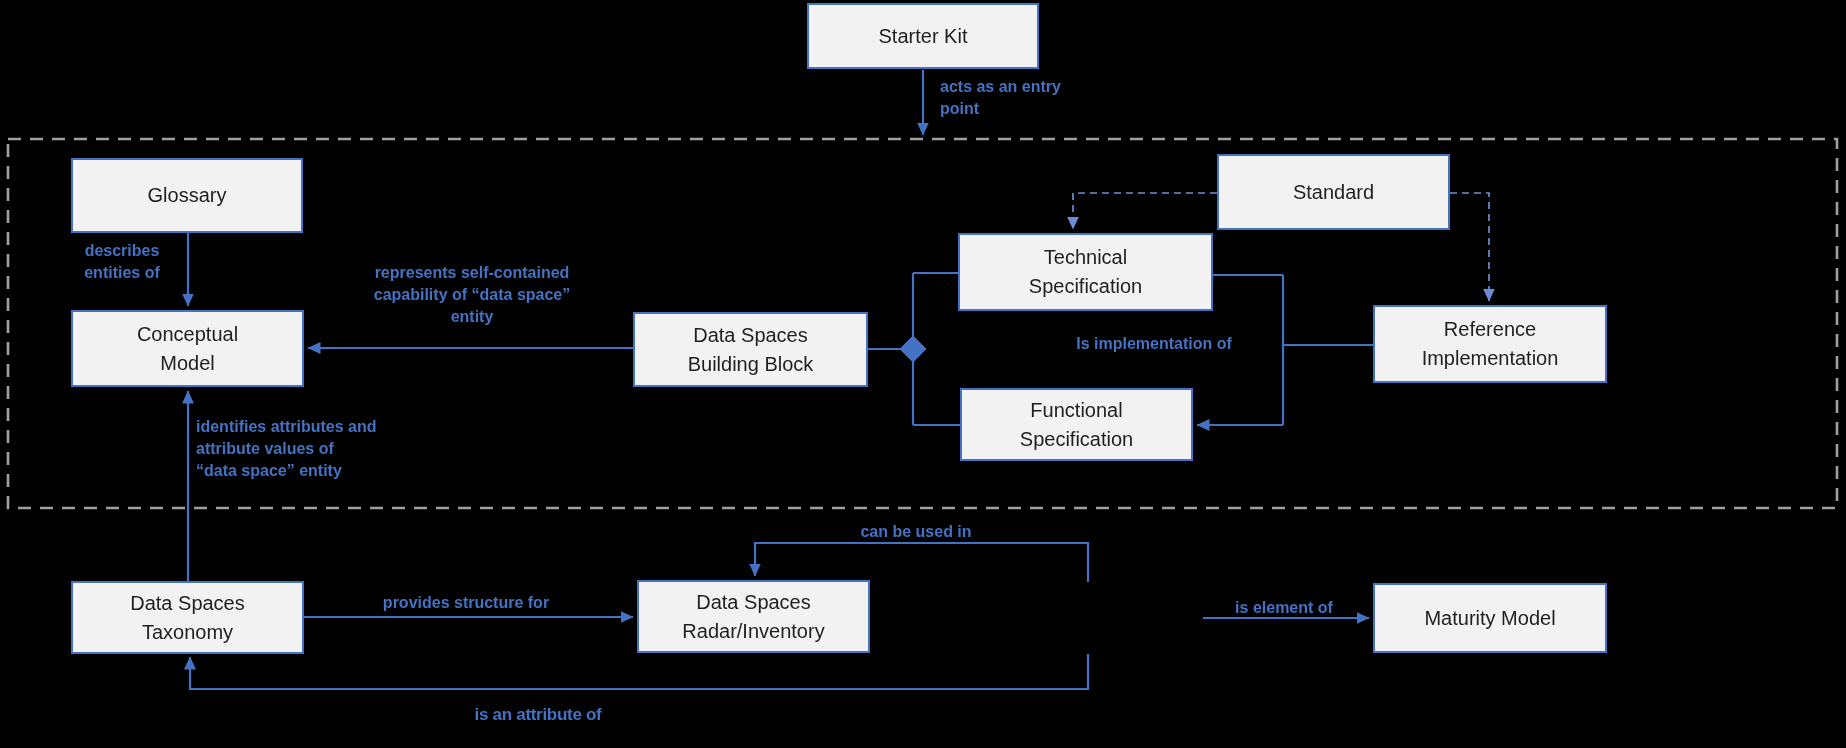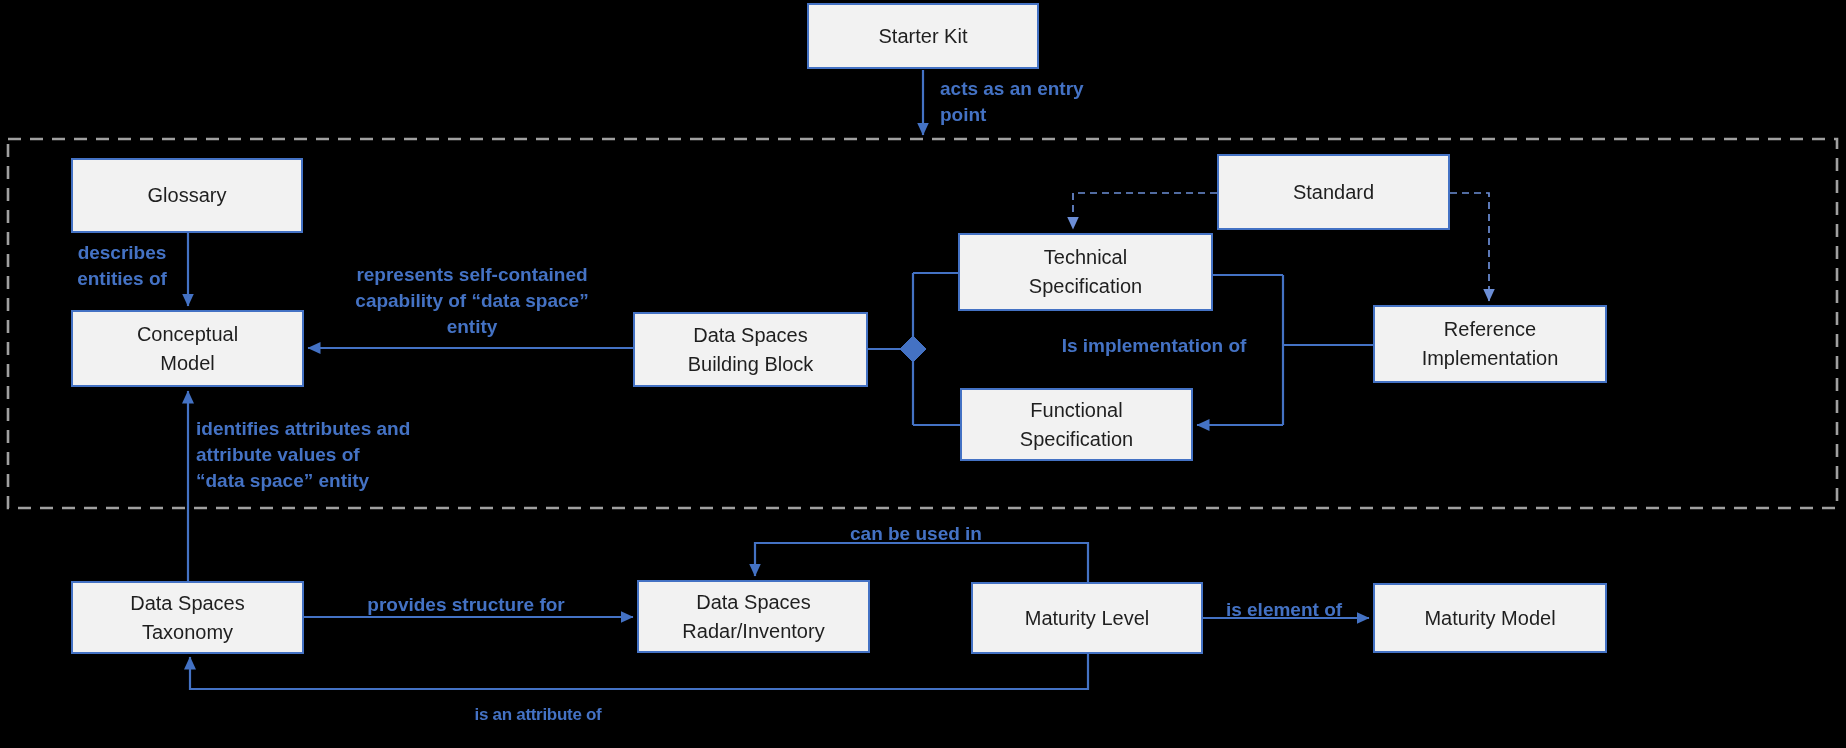"acts as an entry" .elabel { font-size: 19px -> 16px }
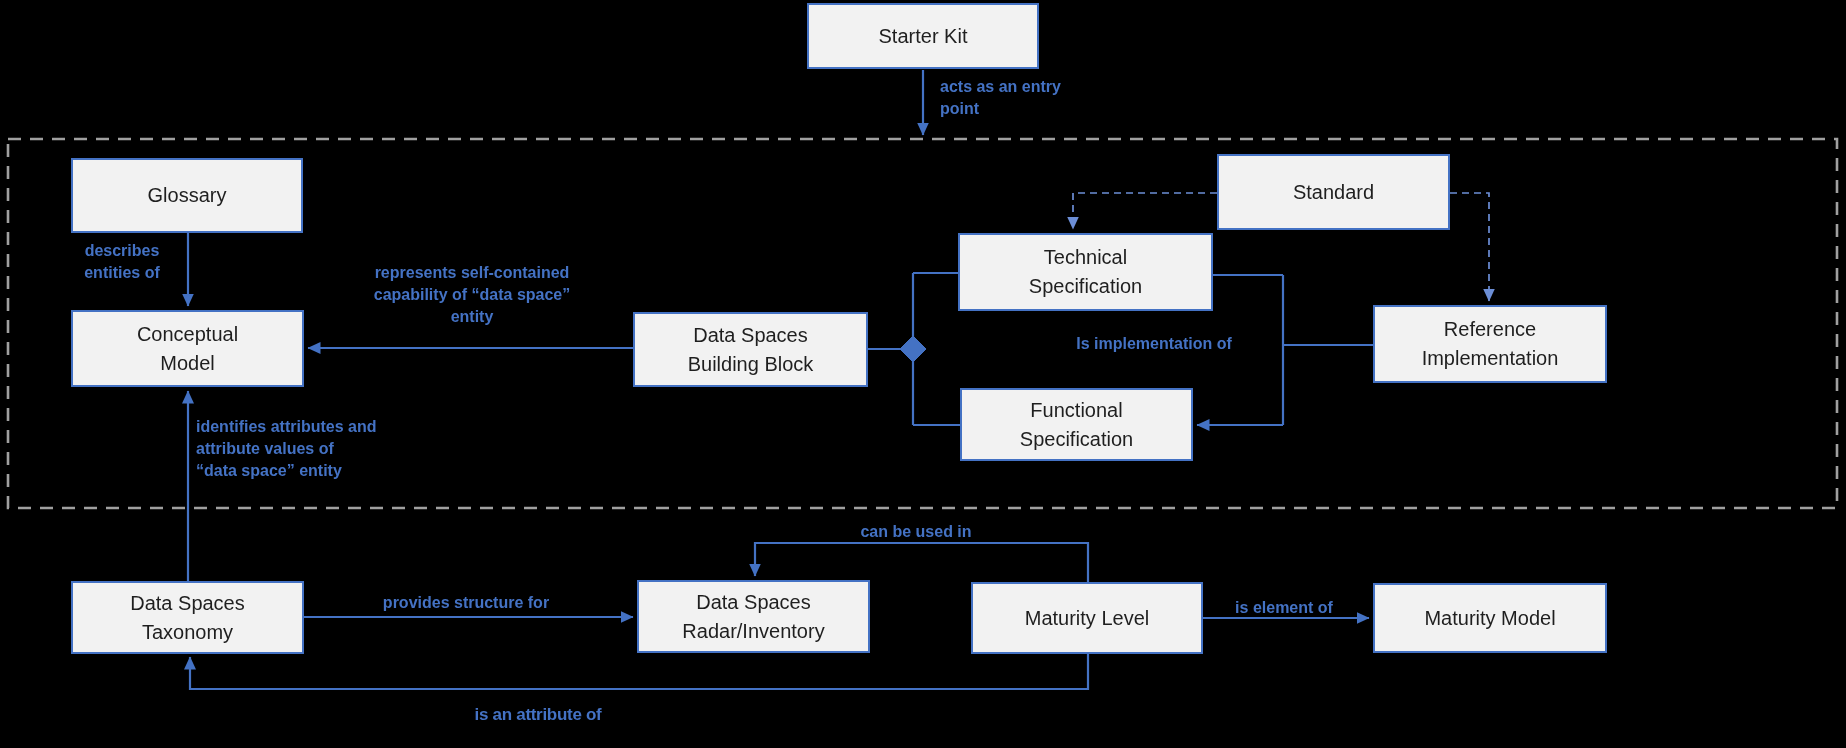"Maturity Level" div.node { html: <div>Maturity Level</div> -> none }
